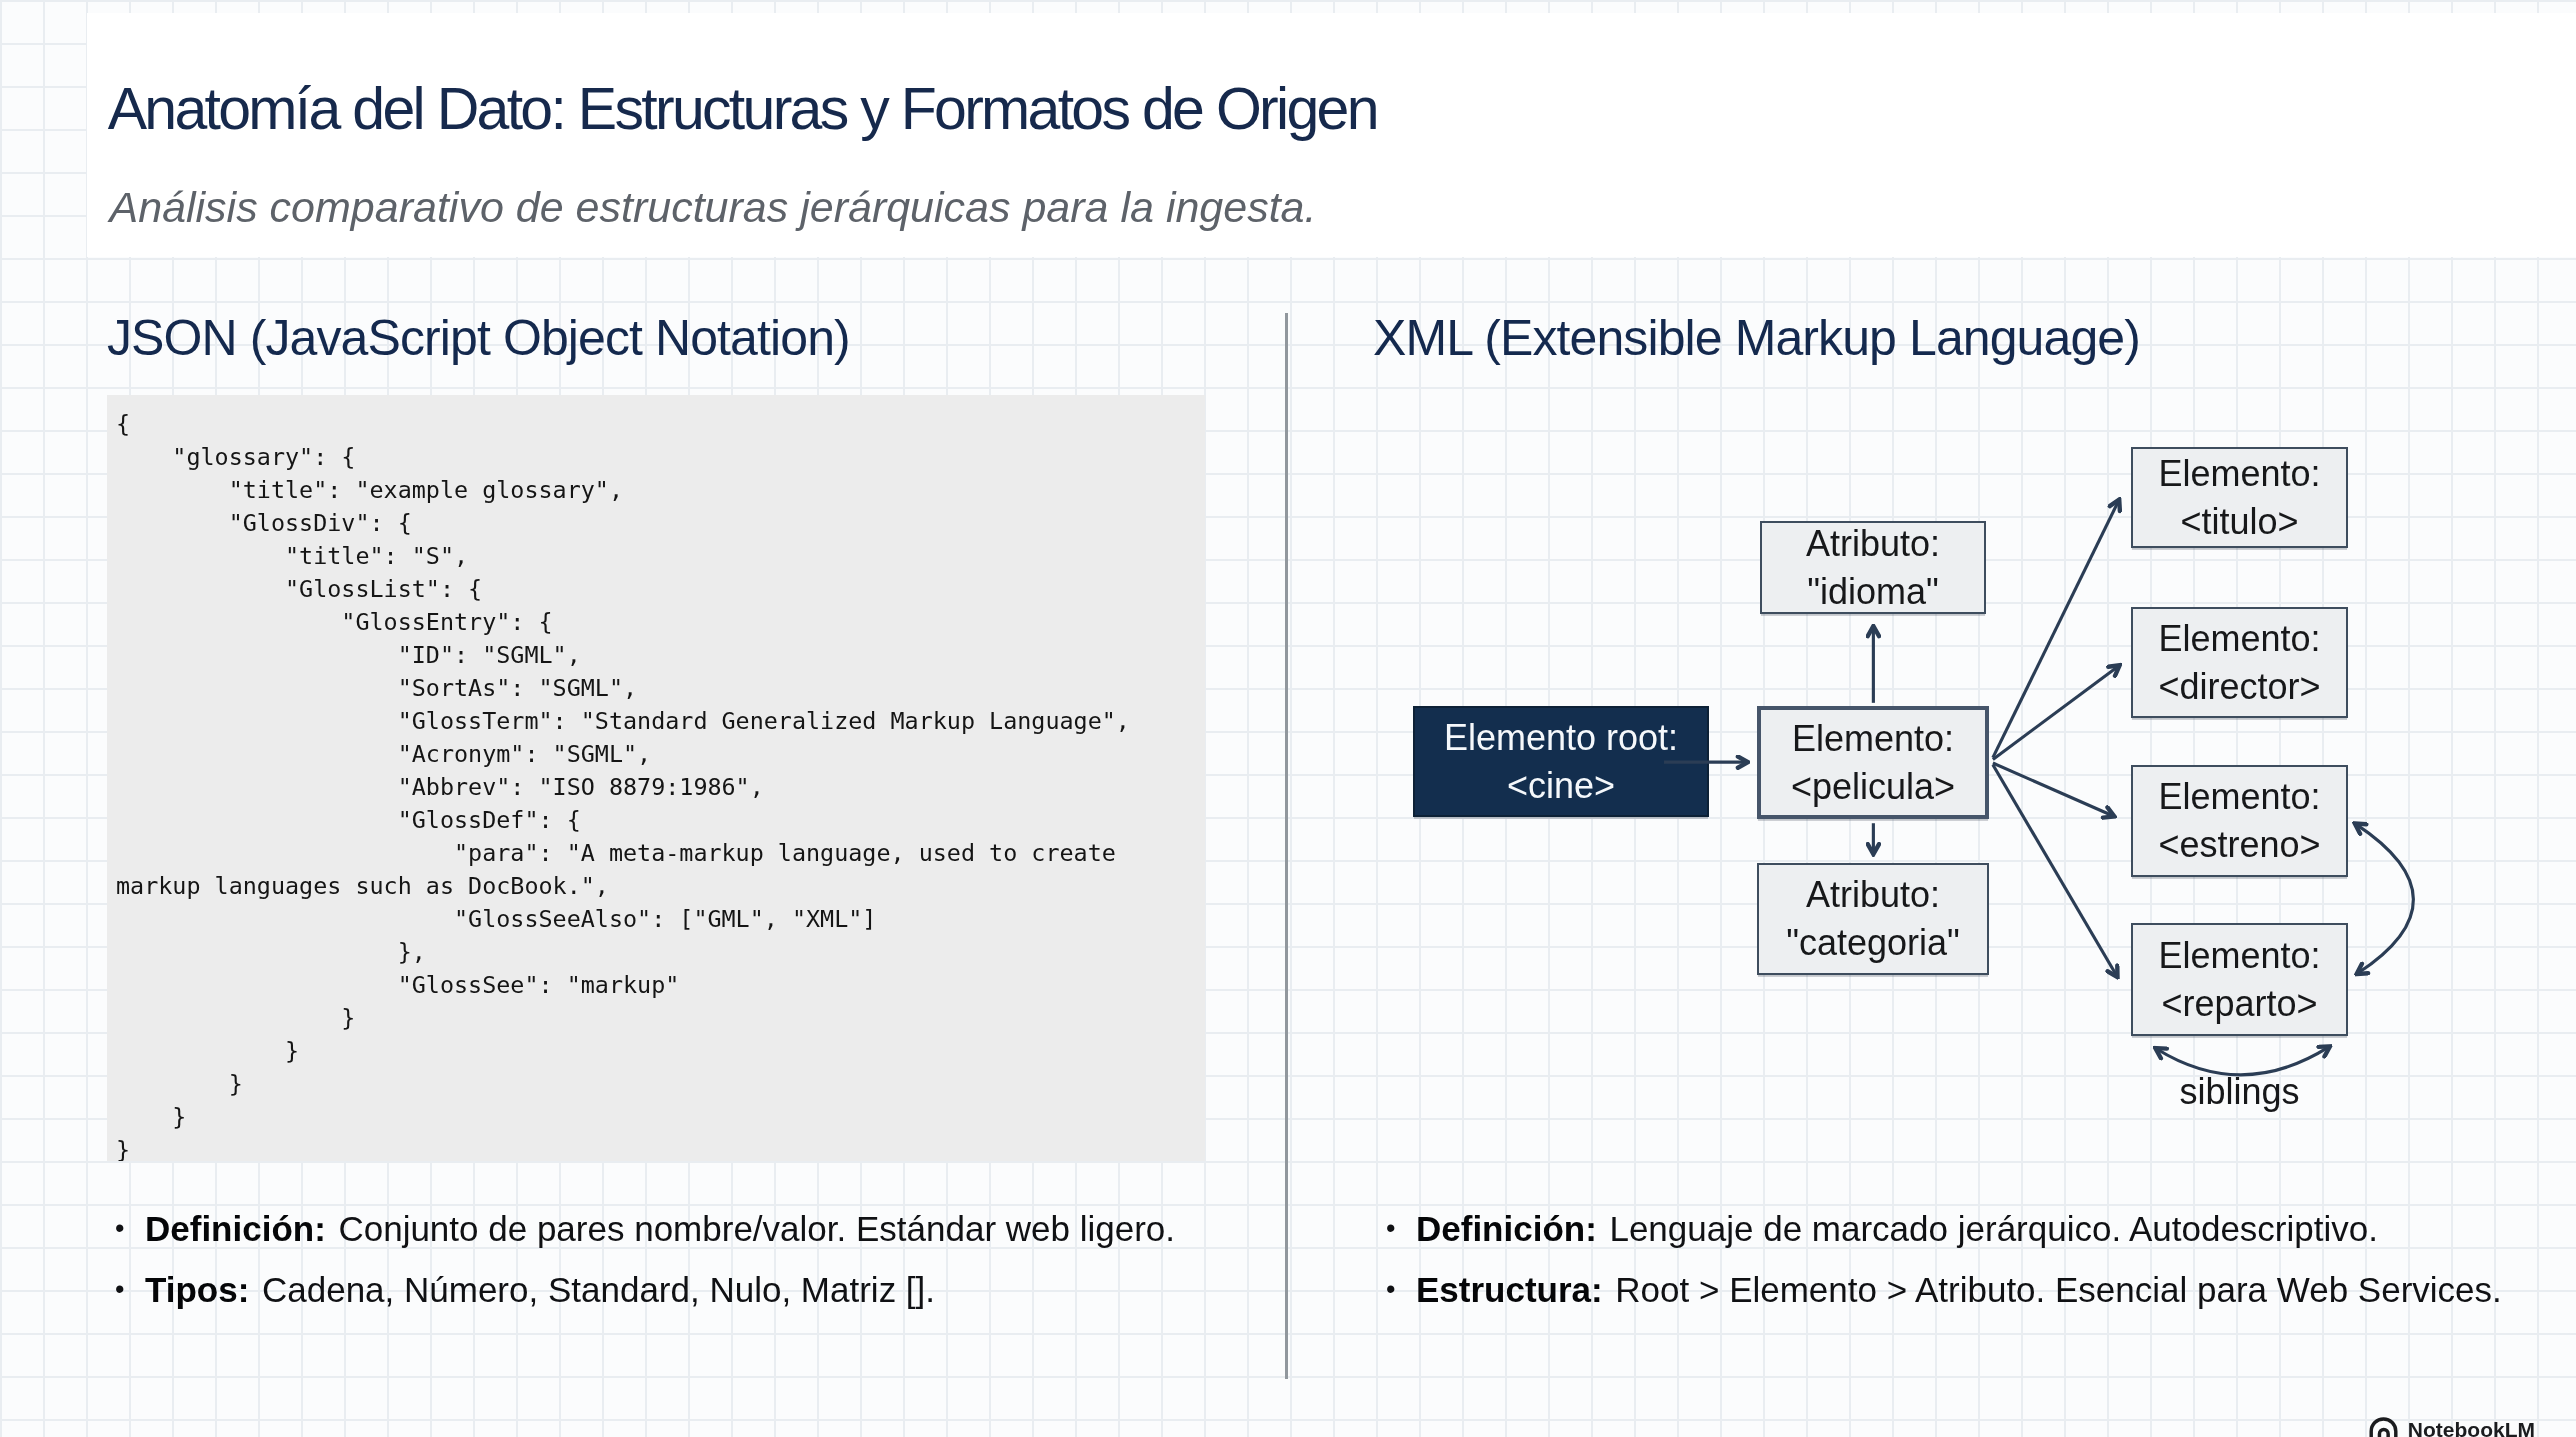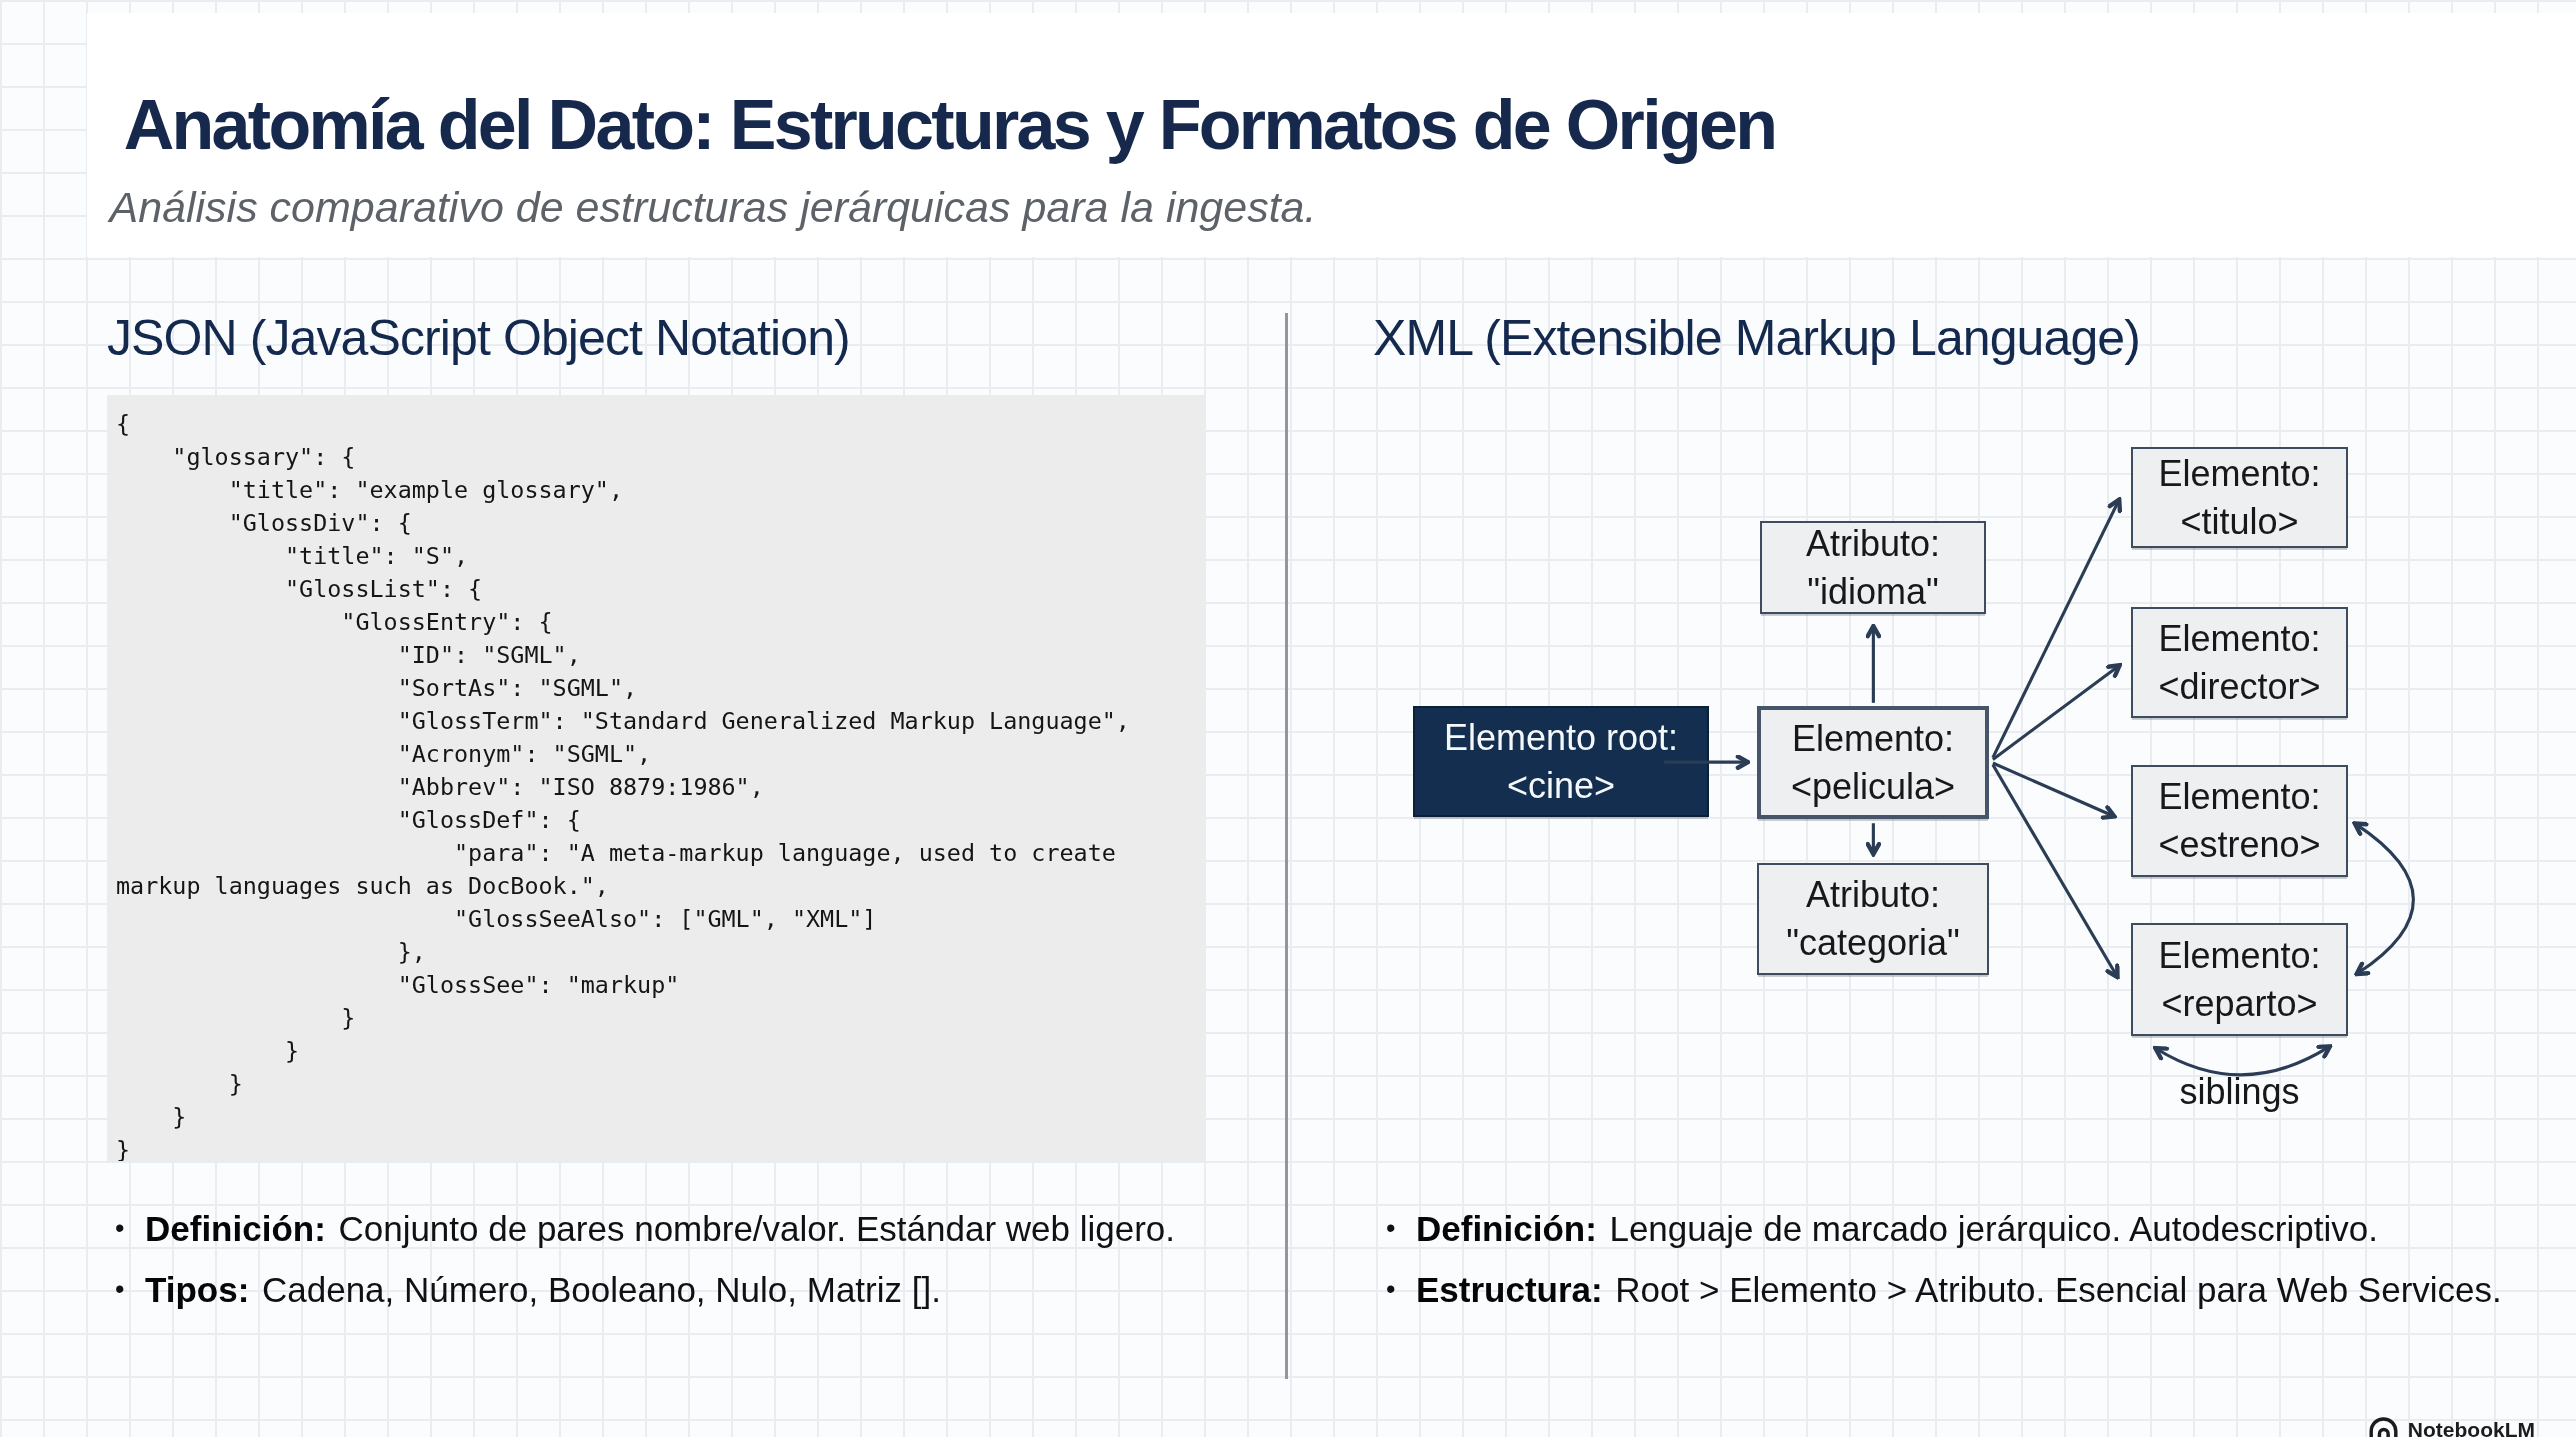"Anatomía del Dato: Estructuras y" .title-band h1 { font-size: 70px -> 59px; font-weight: bold -> normal; margin: 16px -> 0 }
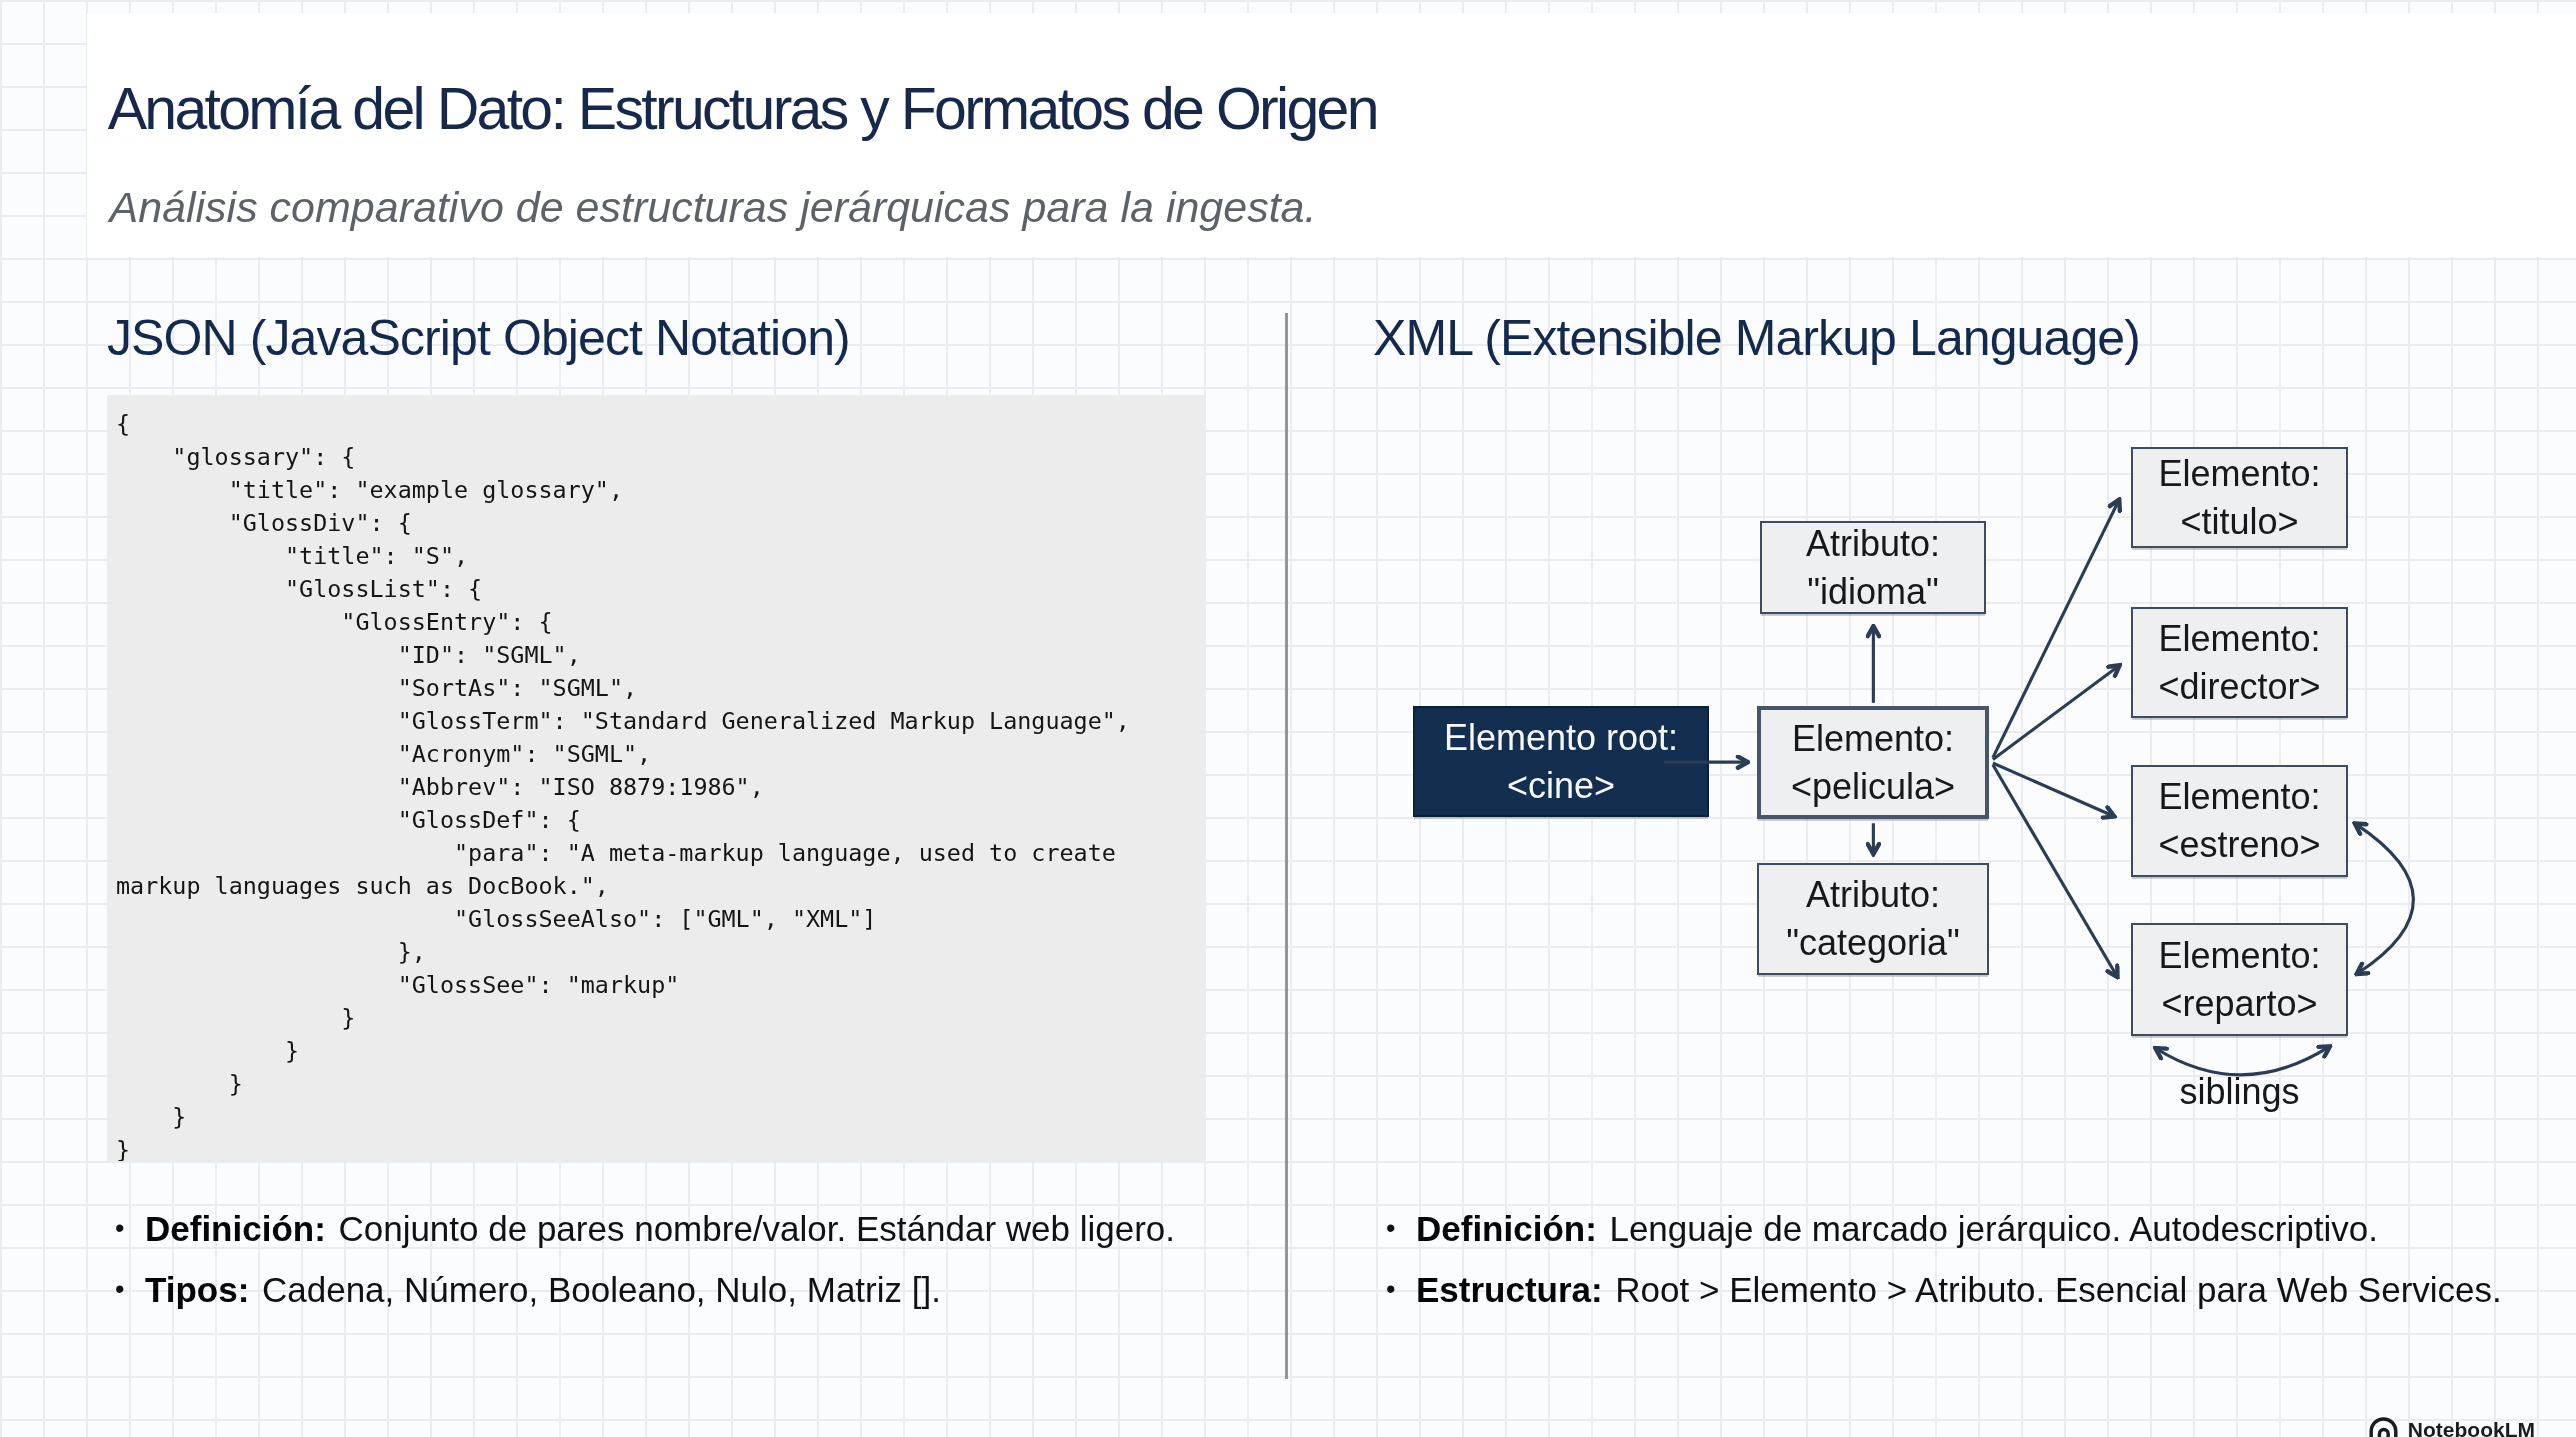"Cadena, Número, Booleano, Nulo, Matriz" span { text: Booleano -> Standard }
